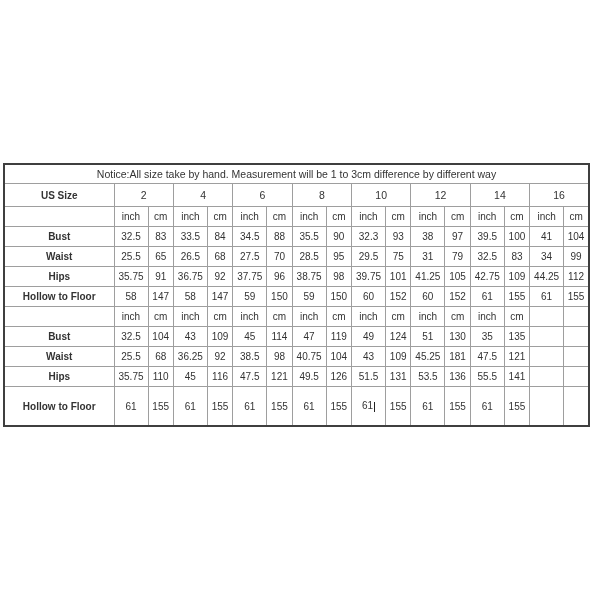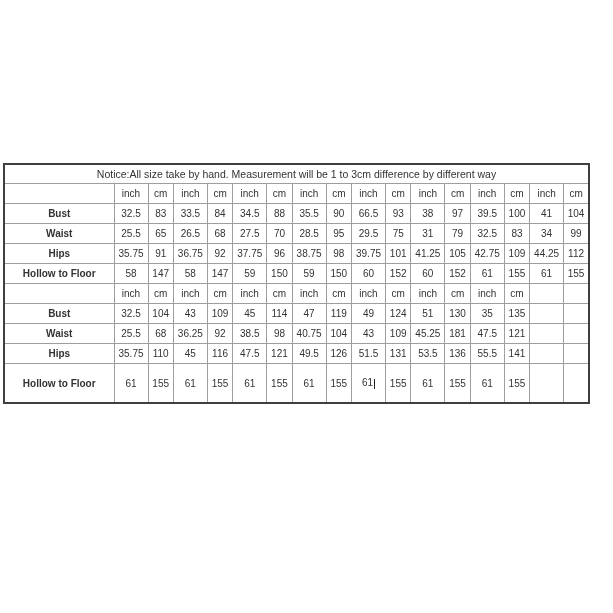"US Size" tr.r-sizehdr { html: none -> <tr> <td>US Size</td> <td>2</td> <td>4</td> <td>6</td> <td>8</td> <td>10</td> <td>12</td> <td>14</td> <td>16</td> </tr> }
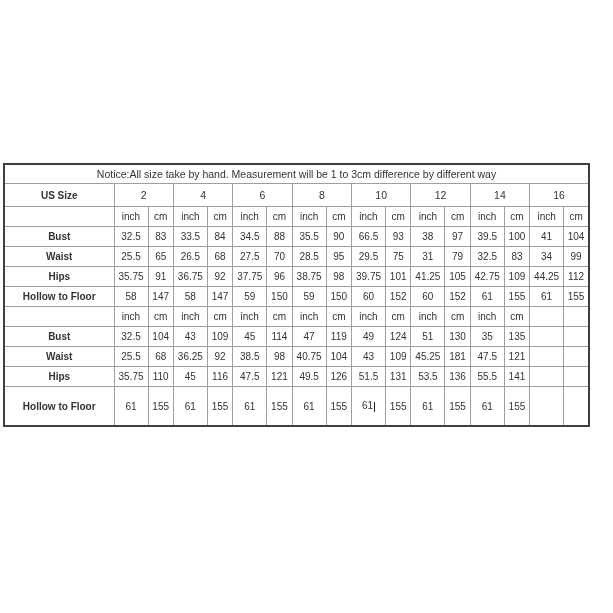"66.5" span { text: 66.5 -> 32.3 }
